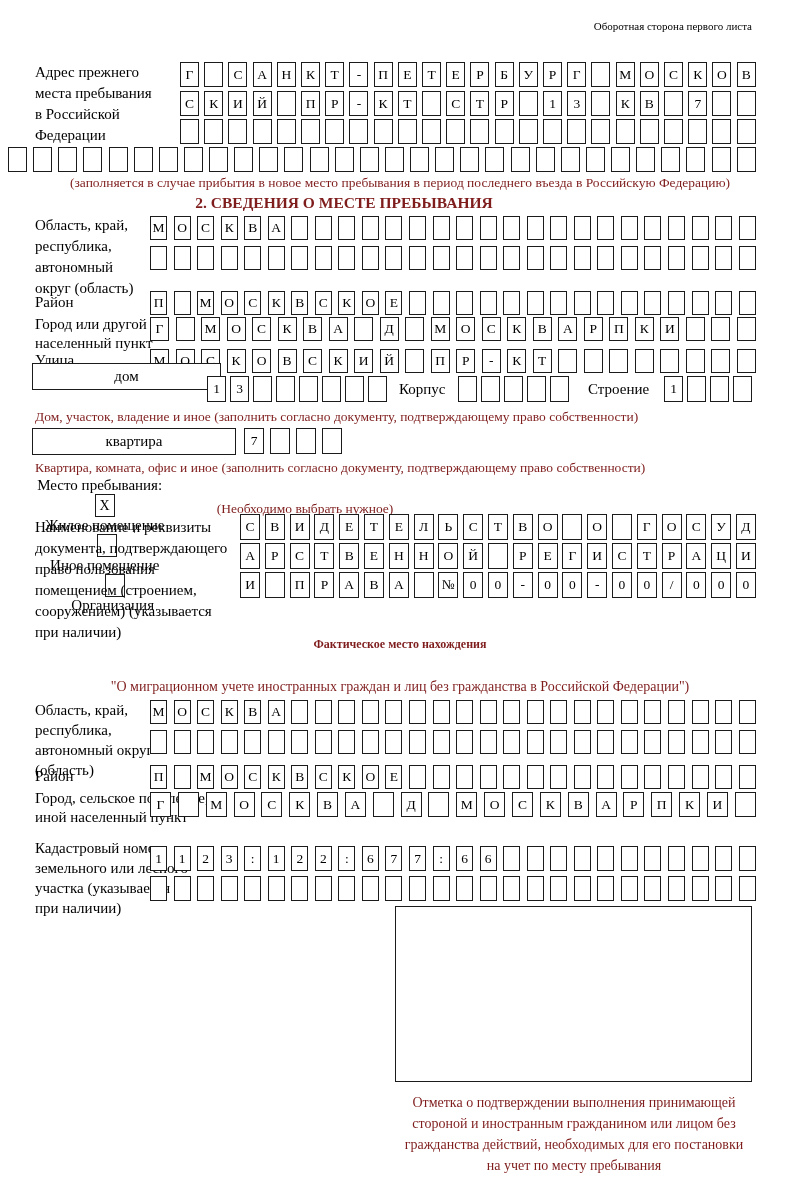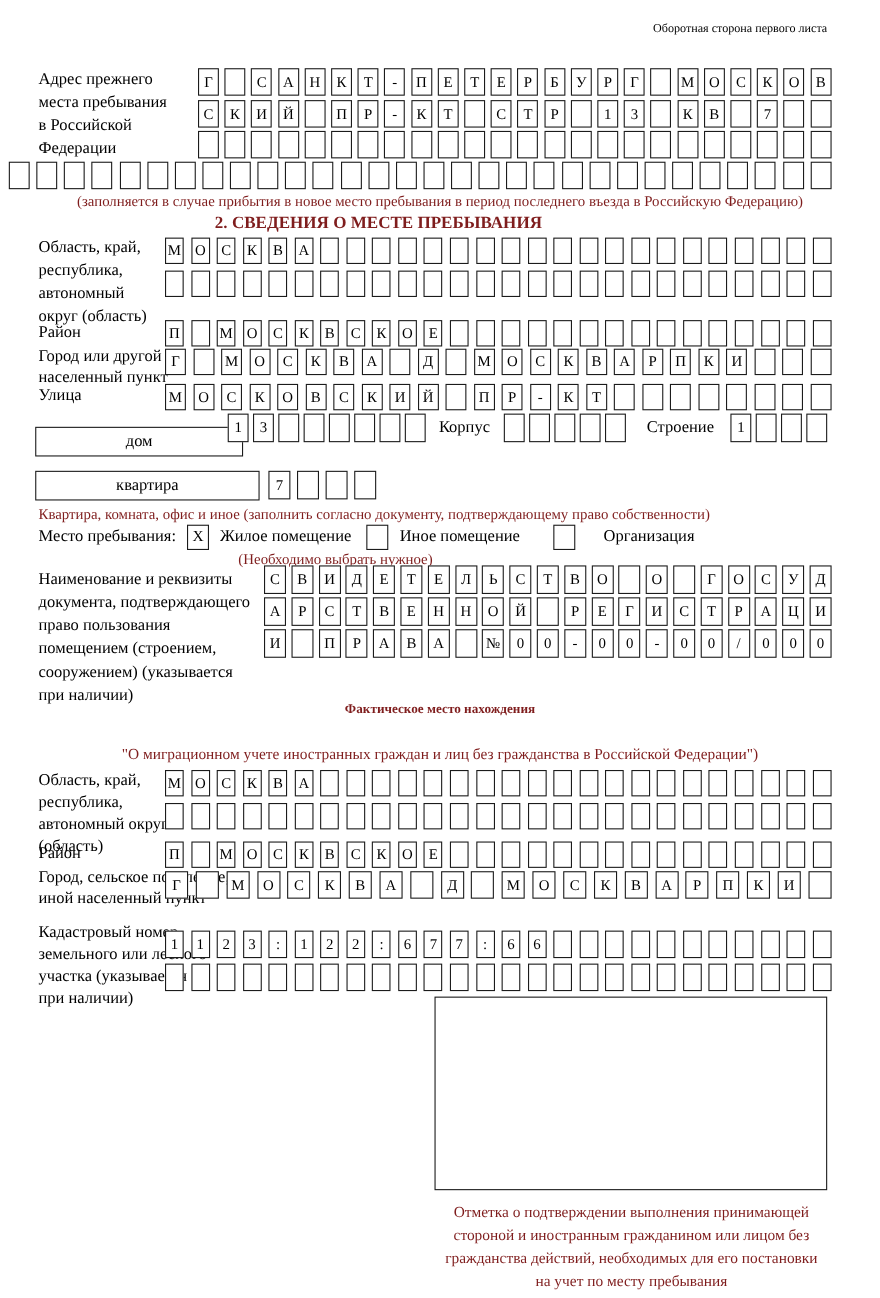"дом" div.widebox { top: 388px -> 363px }
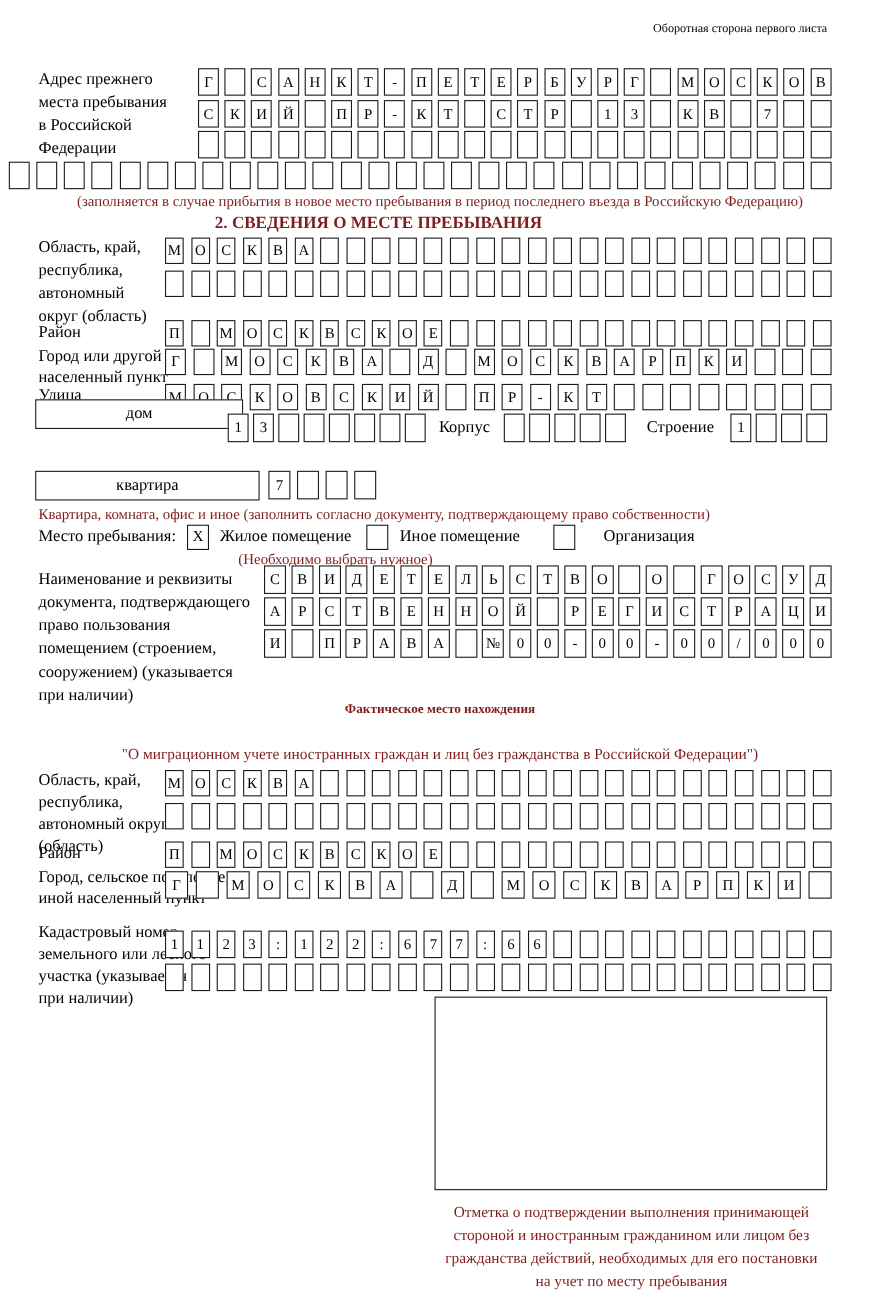"Дом, участок, владение и иное" div.caption { html: none -> <div>Дом, участок, владение и иное (заполнить согласно документу, подтверждающему право собственности)</div> }
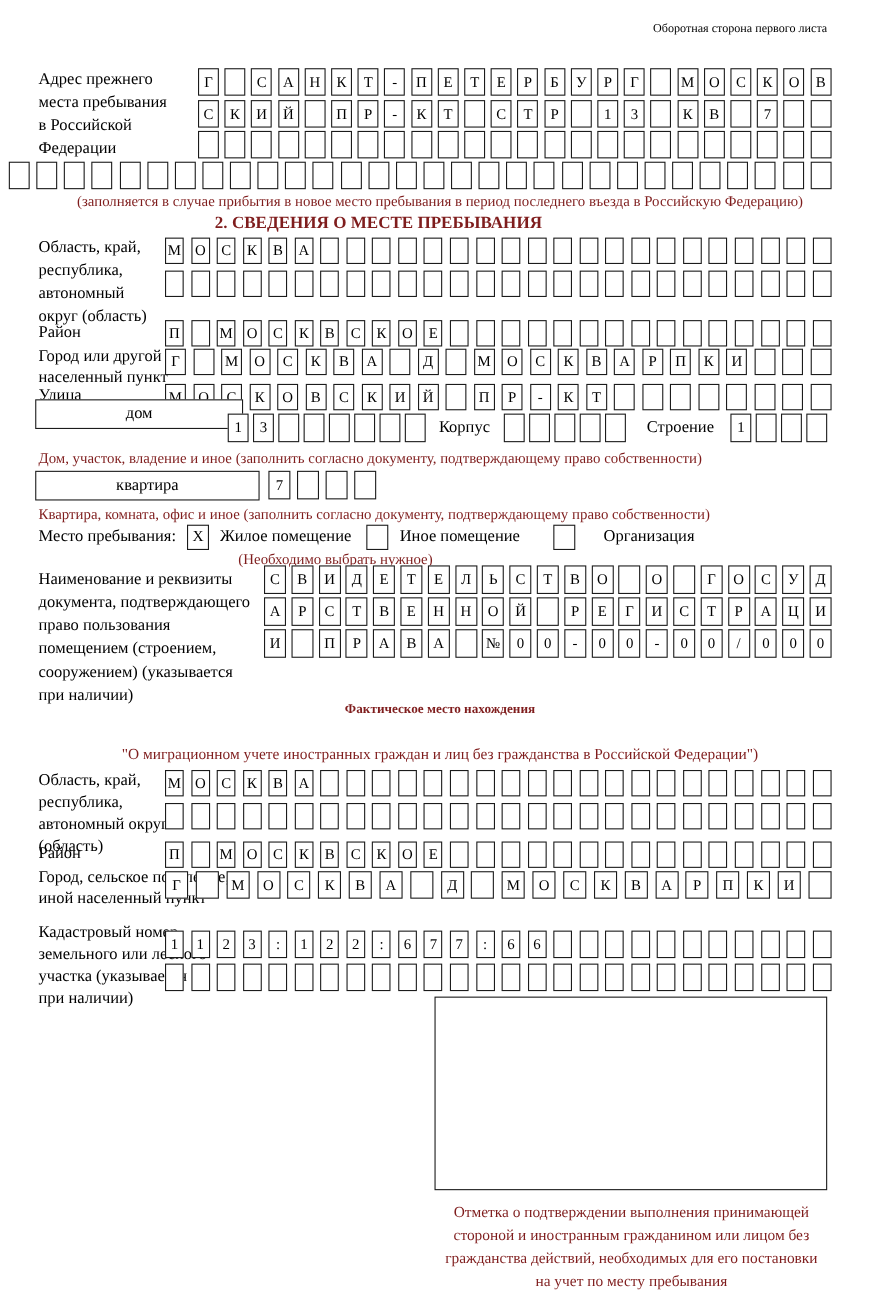"Место пребывания:" .stayrow { flex-direction: none -> column }
